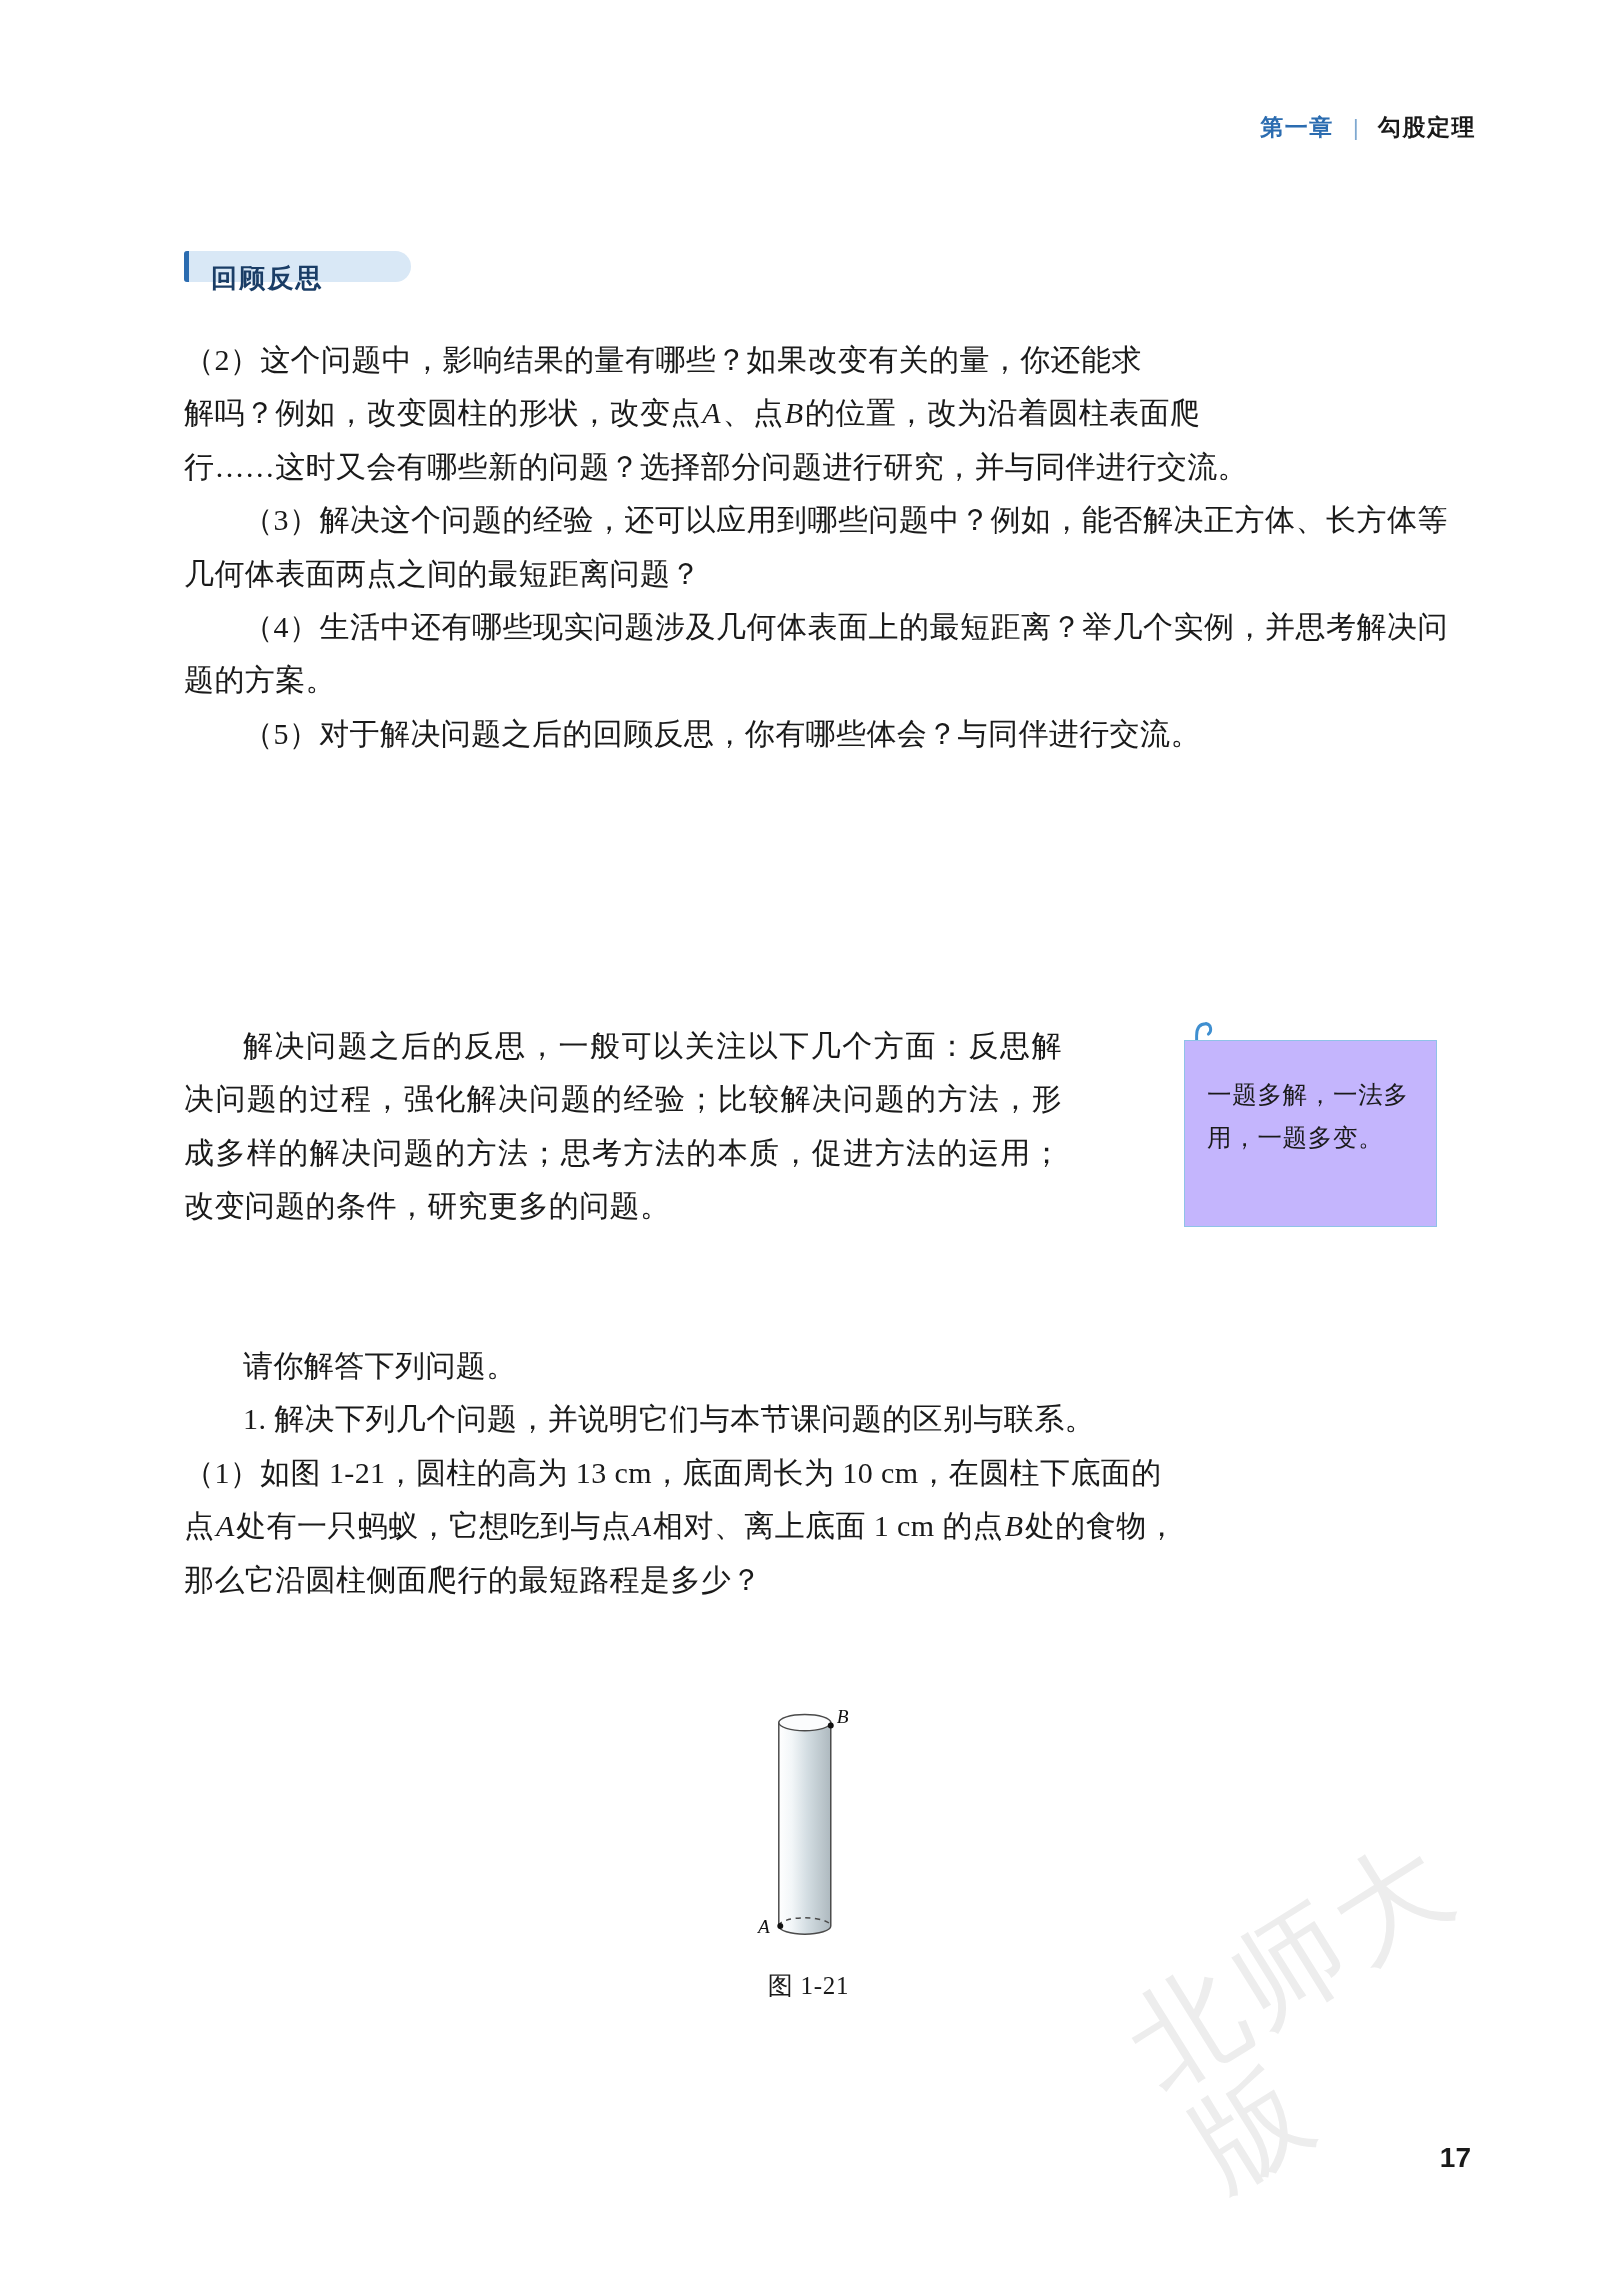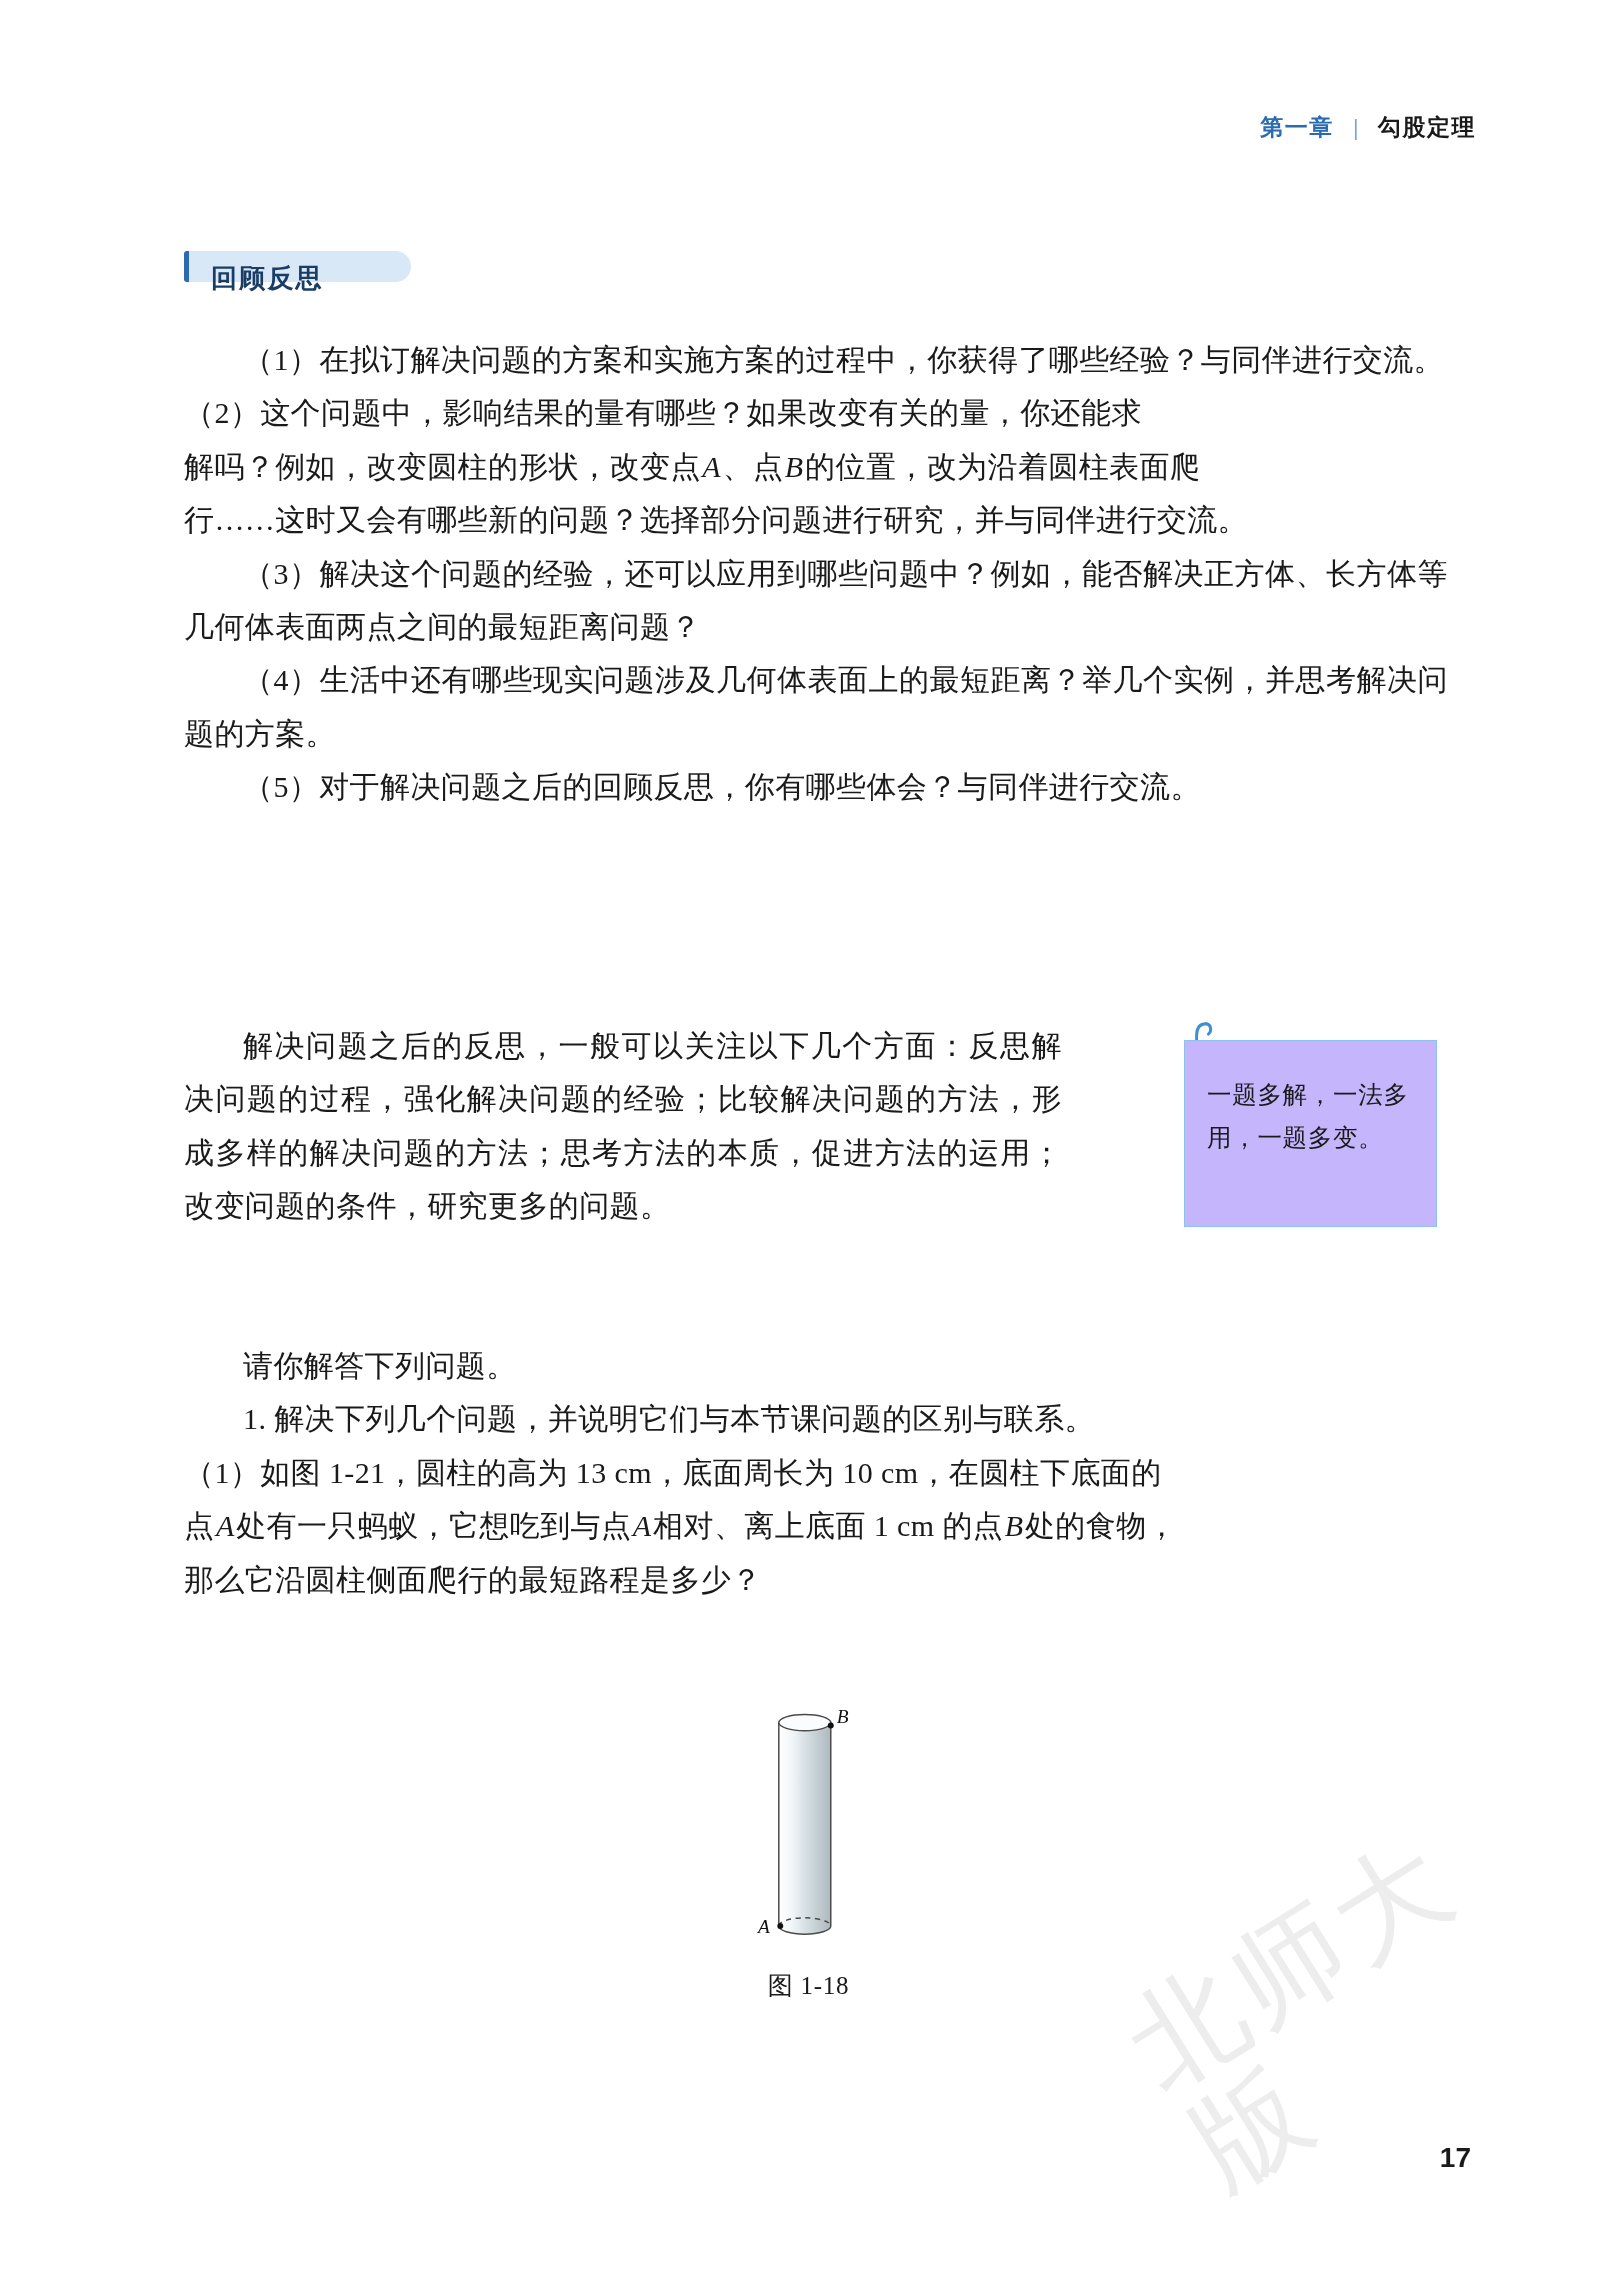"（1）在拟订解决问题的方案和实施方案的过程中，你获得了哪些经验？与同伴进行交流。" p.indent { html: <p>（1）在拟订解决问题的方案和实施方案的过程中，你获得了哪些经验？与同伴进行交流。</p> -> none }
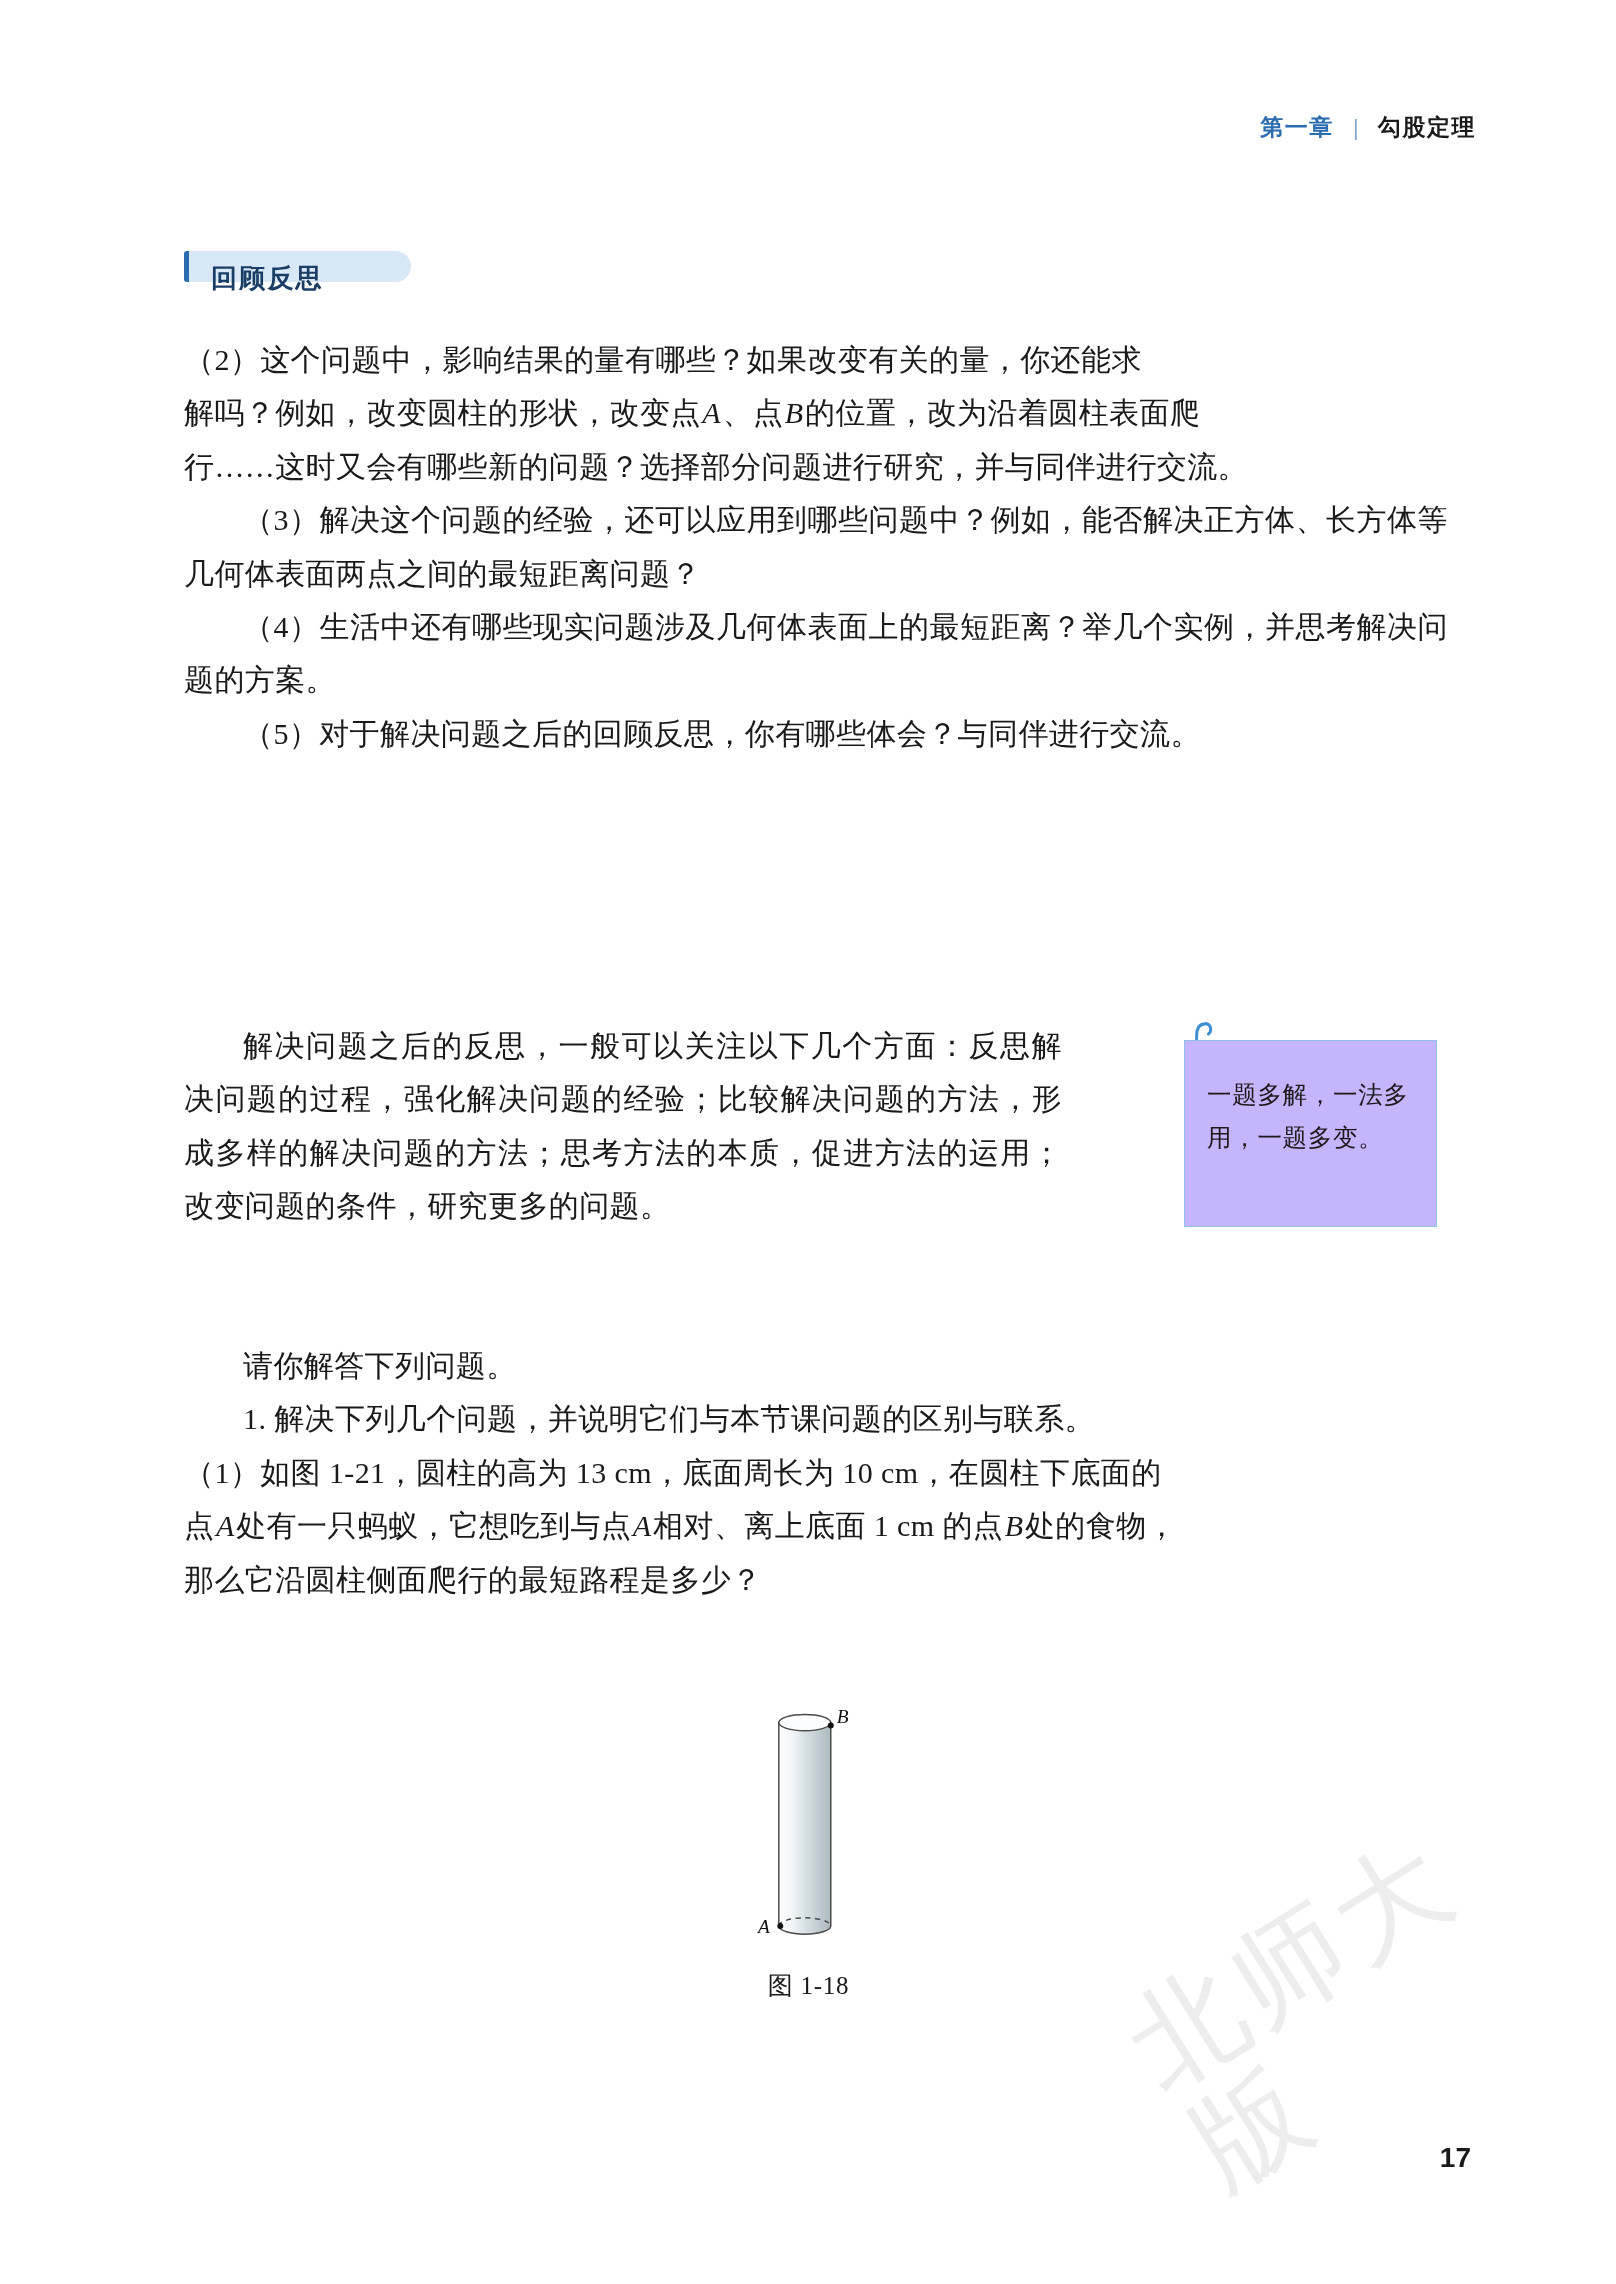"图 1-18" div.caption { text: 1-18 -> 1-21 }
